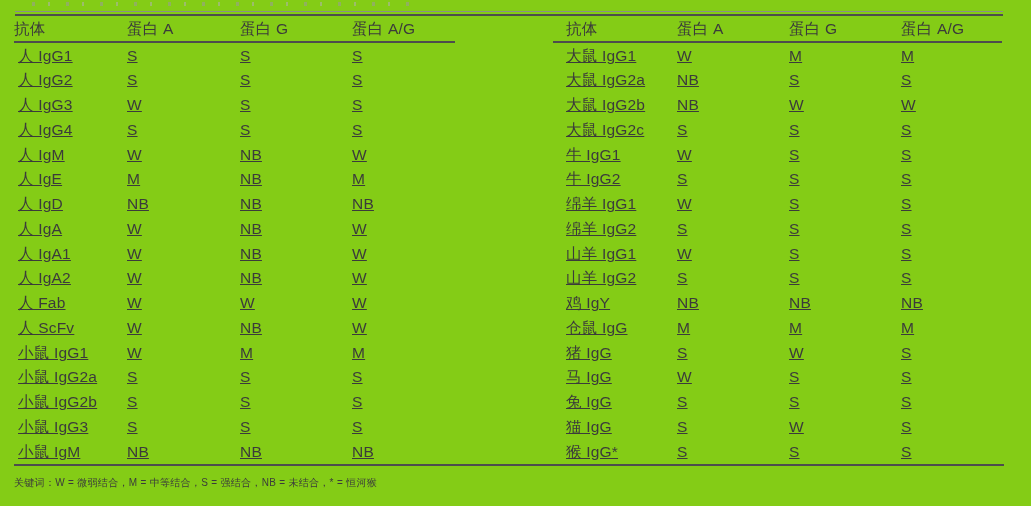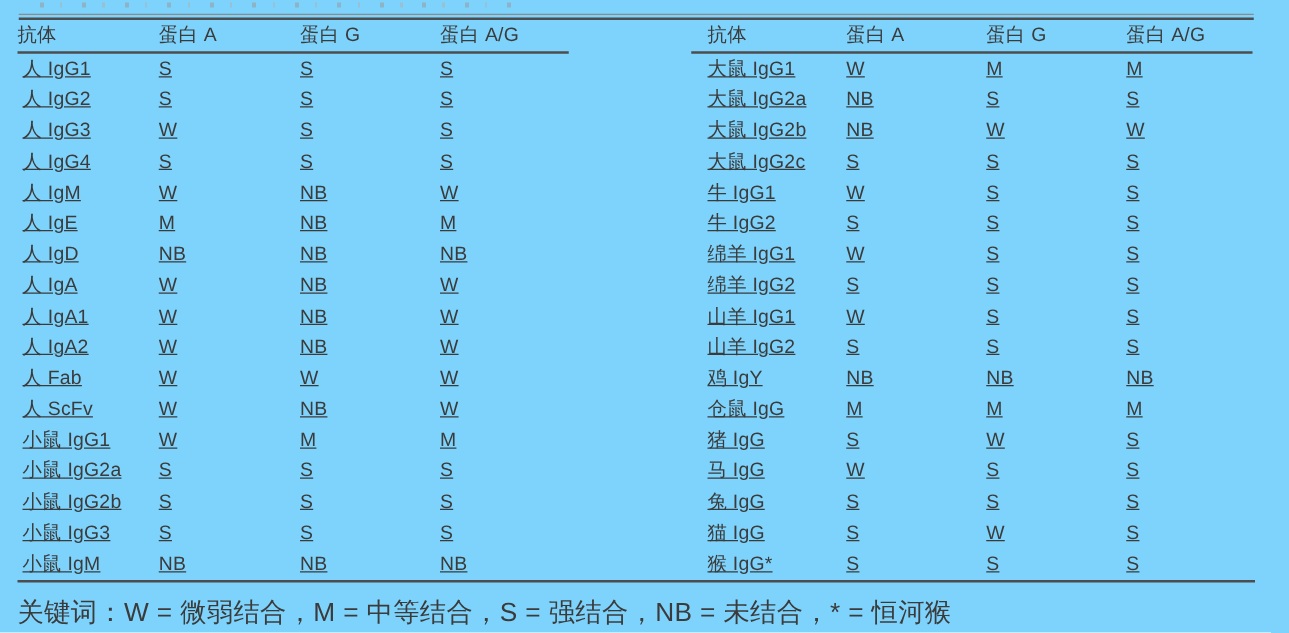"抗体" .page { background: #7dd3fc -> #84cc16 }
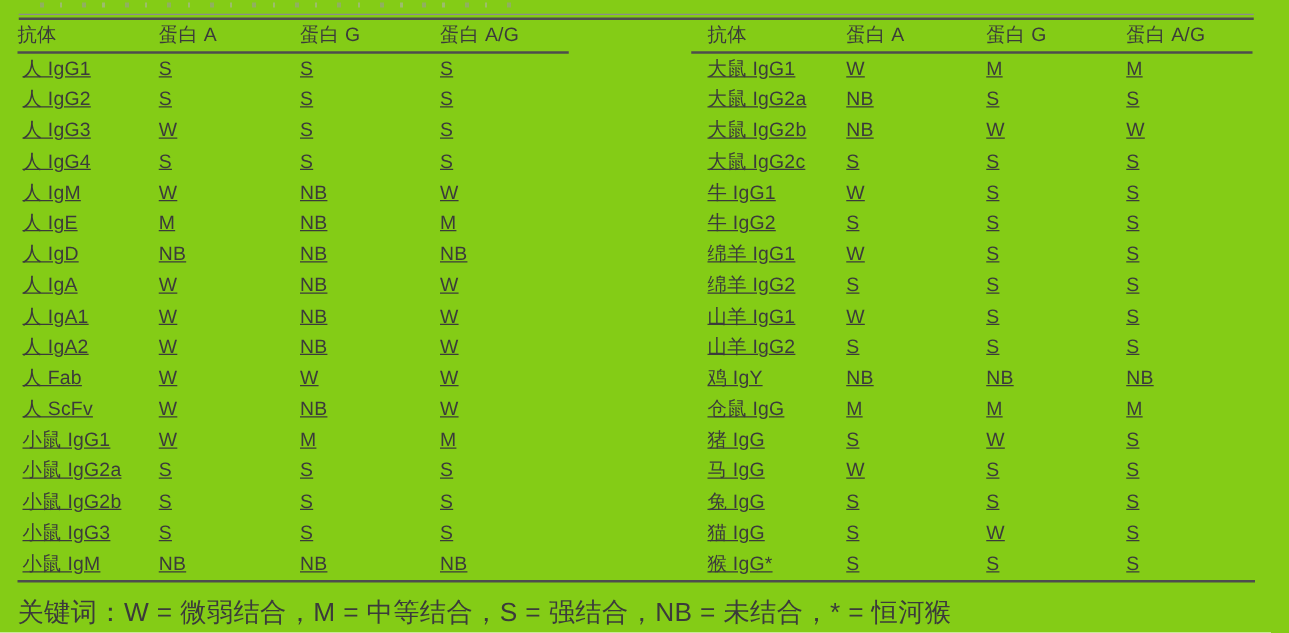"关键词：W = 微弱结合，M = 中等结合，S" .legend { font-size: 21px -> 10px }
